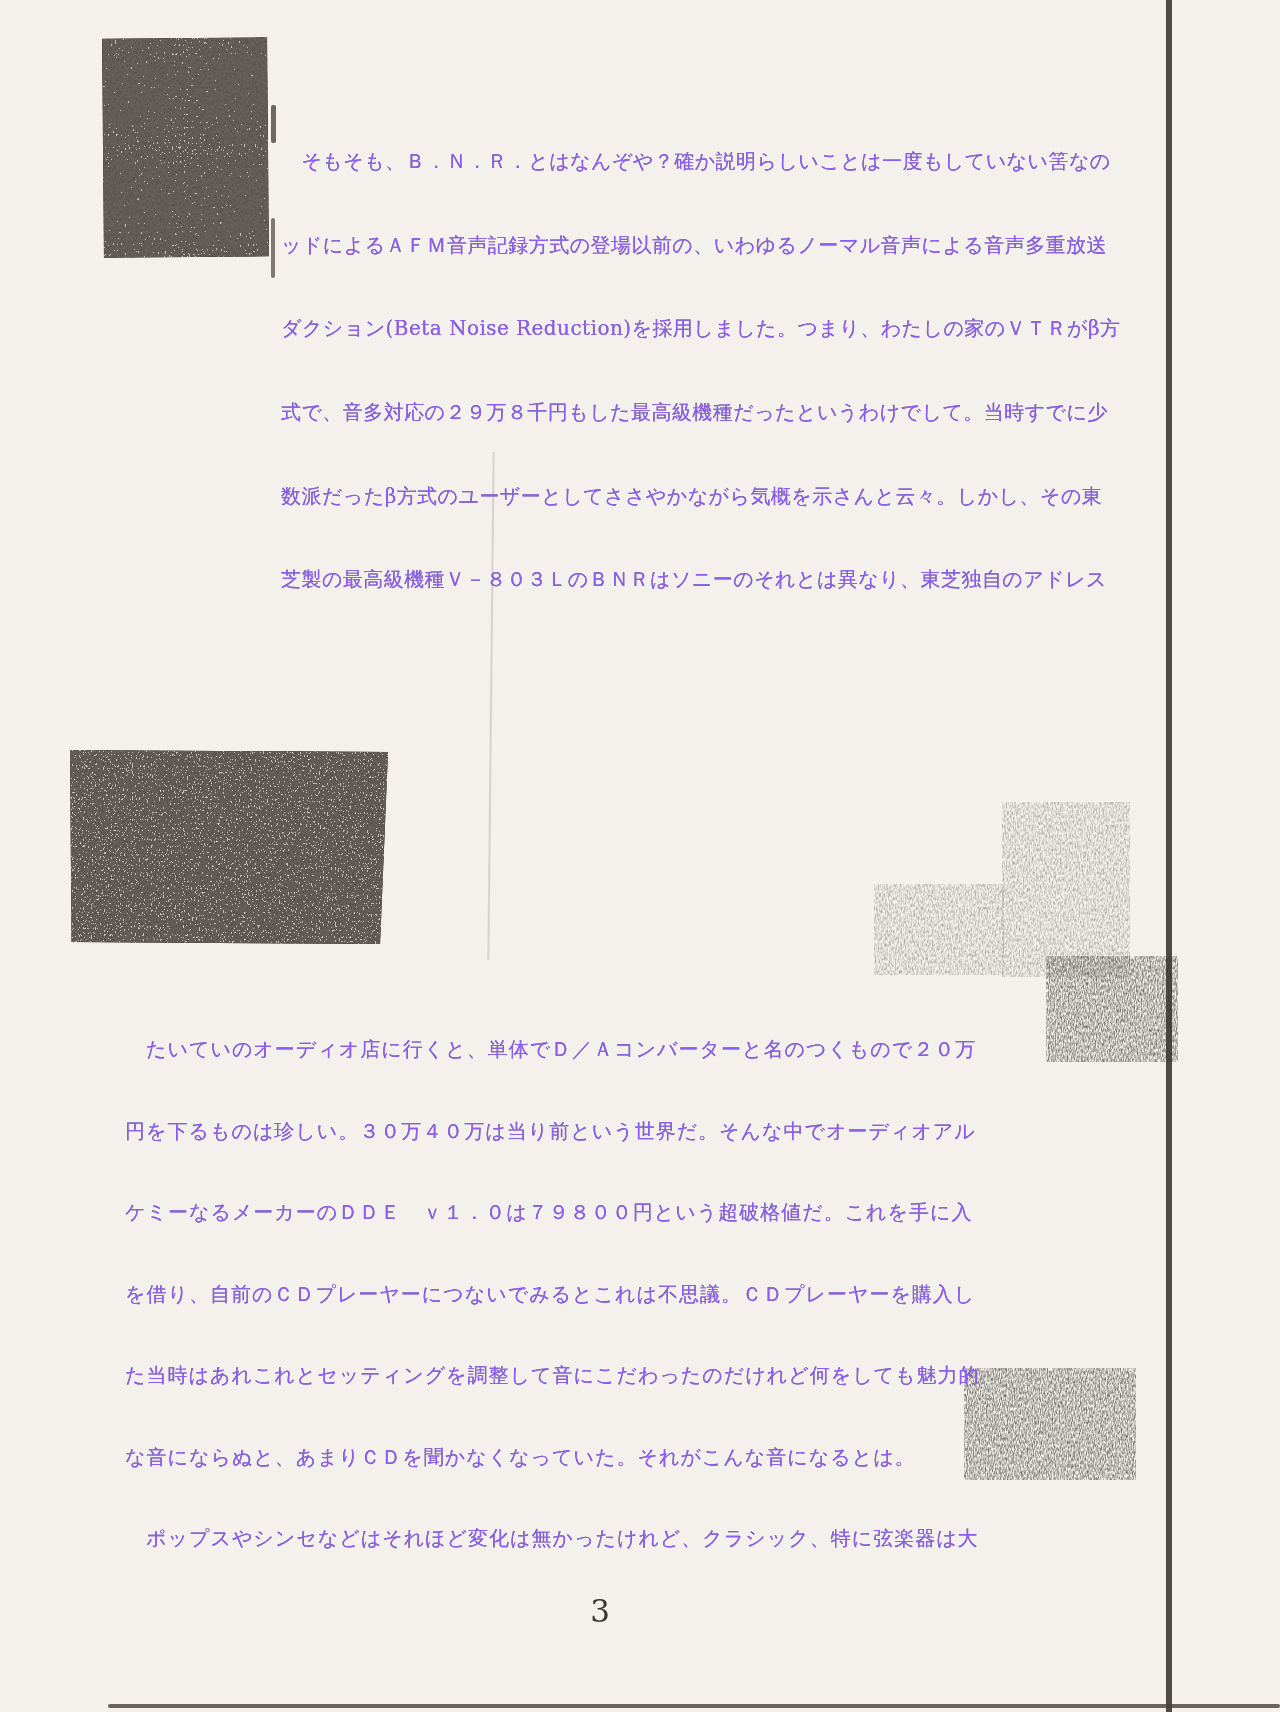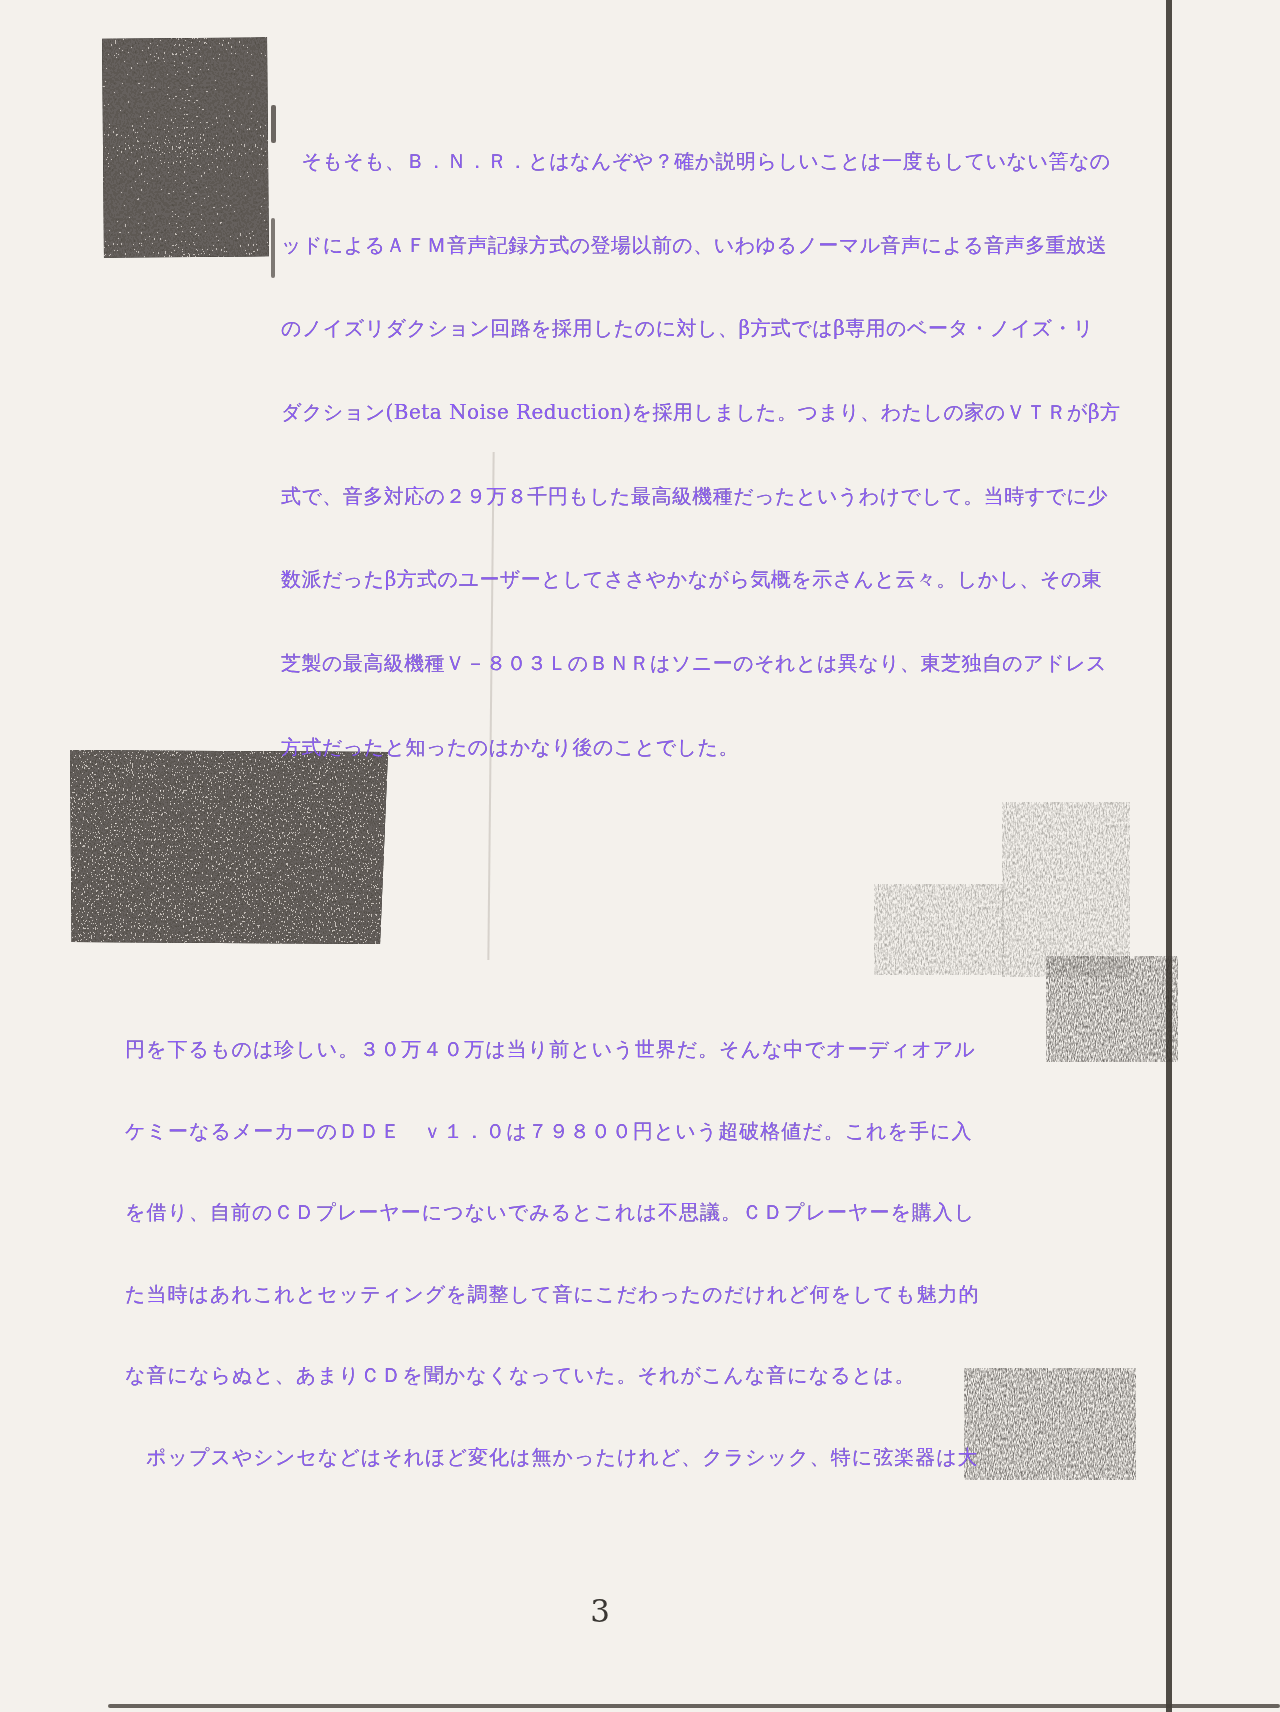"のノイズリダクション回路を採用したのに対し、β方式ではβ専用のベータ・ノイズ・リ" div.tl { html: <div>のノイズリダクション回路を採用したのに対し、β方式ではβ専用のベータ・ノイズ・リ</div> -> none }
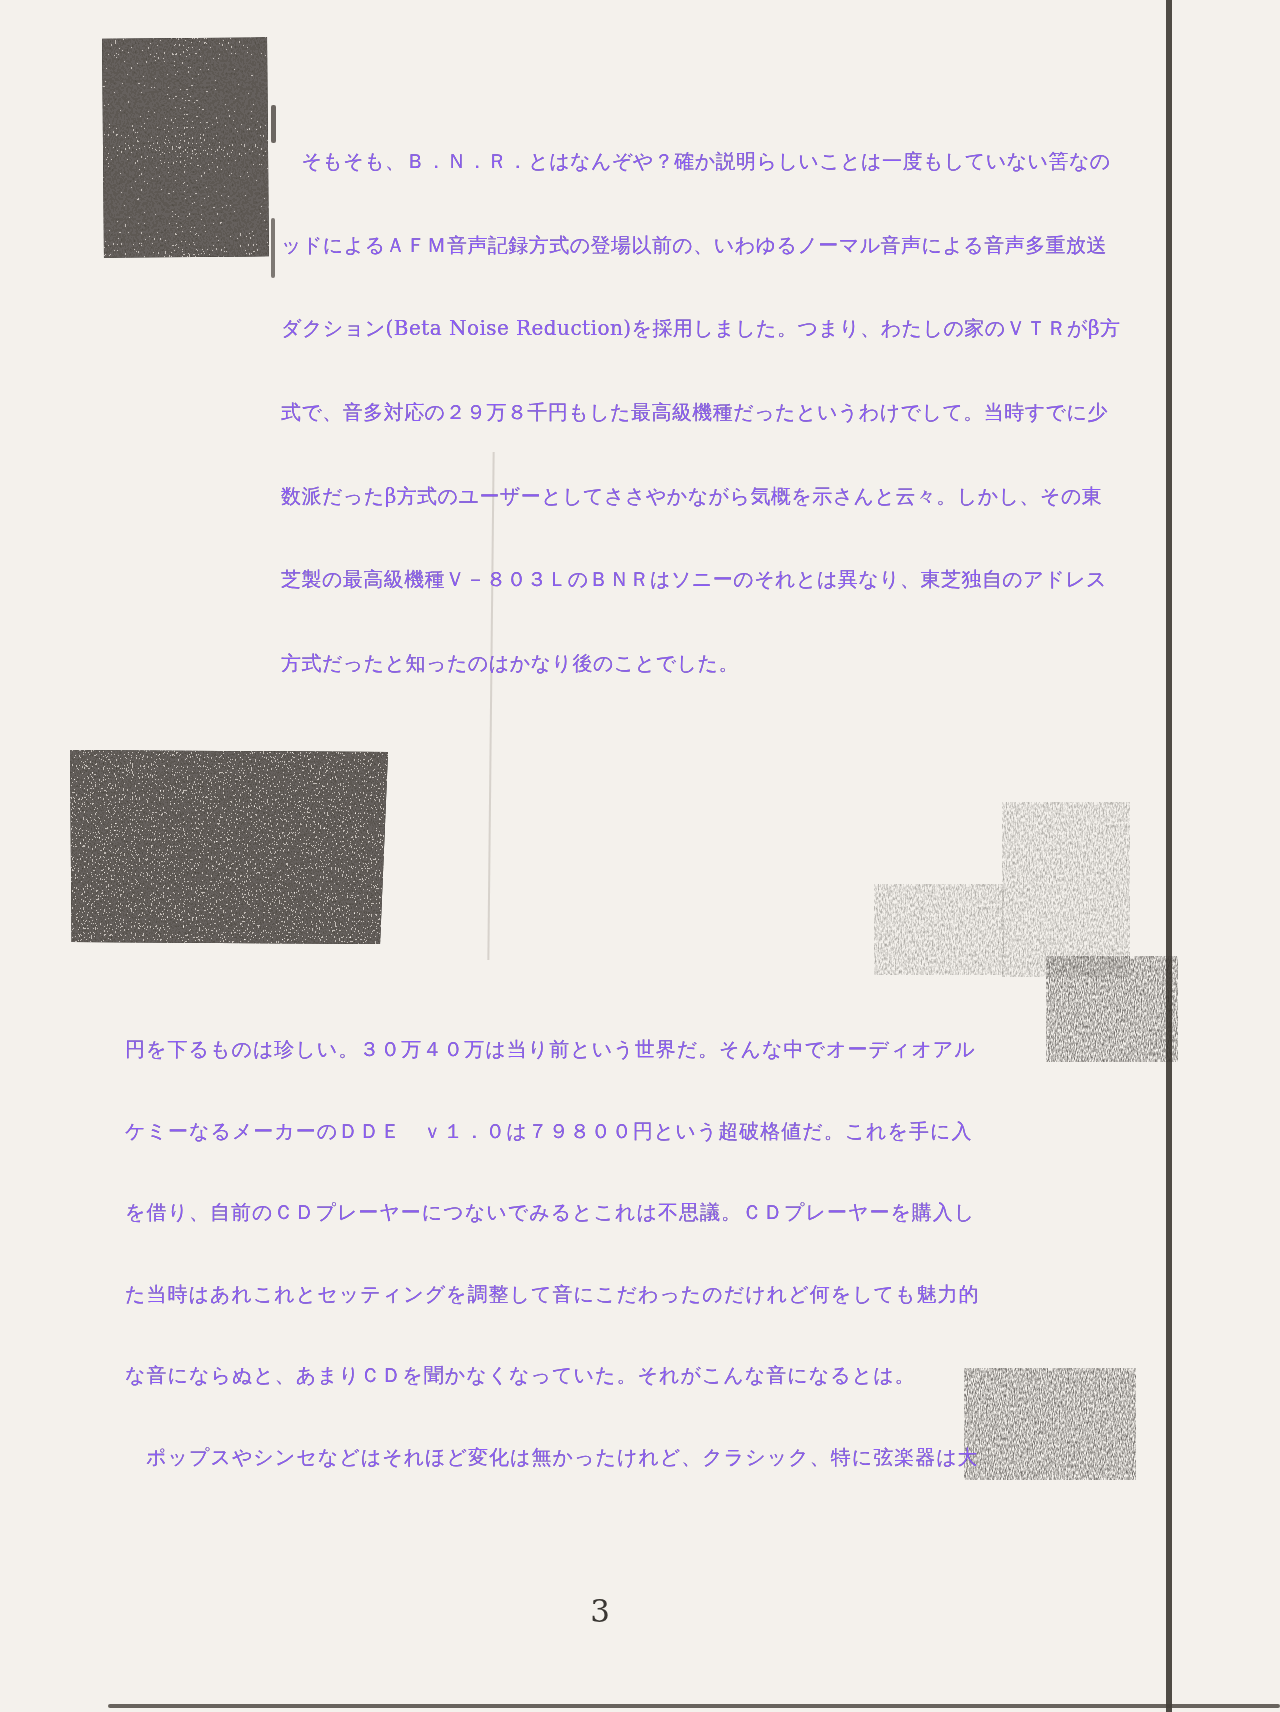"方式だったと知ったのはかなり後のことでした。" div.tl { html: <div>方式だったと知ったのはかなり後のことでした。</div> -> none }
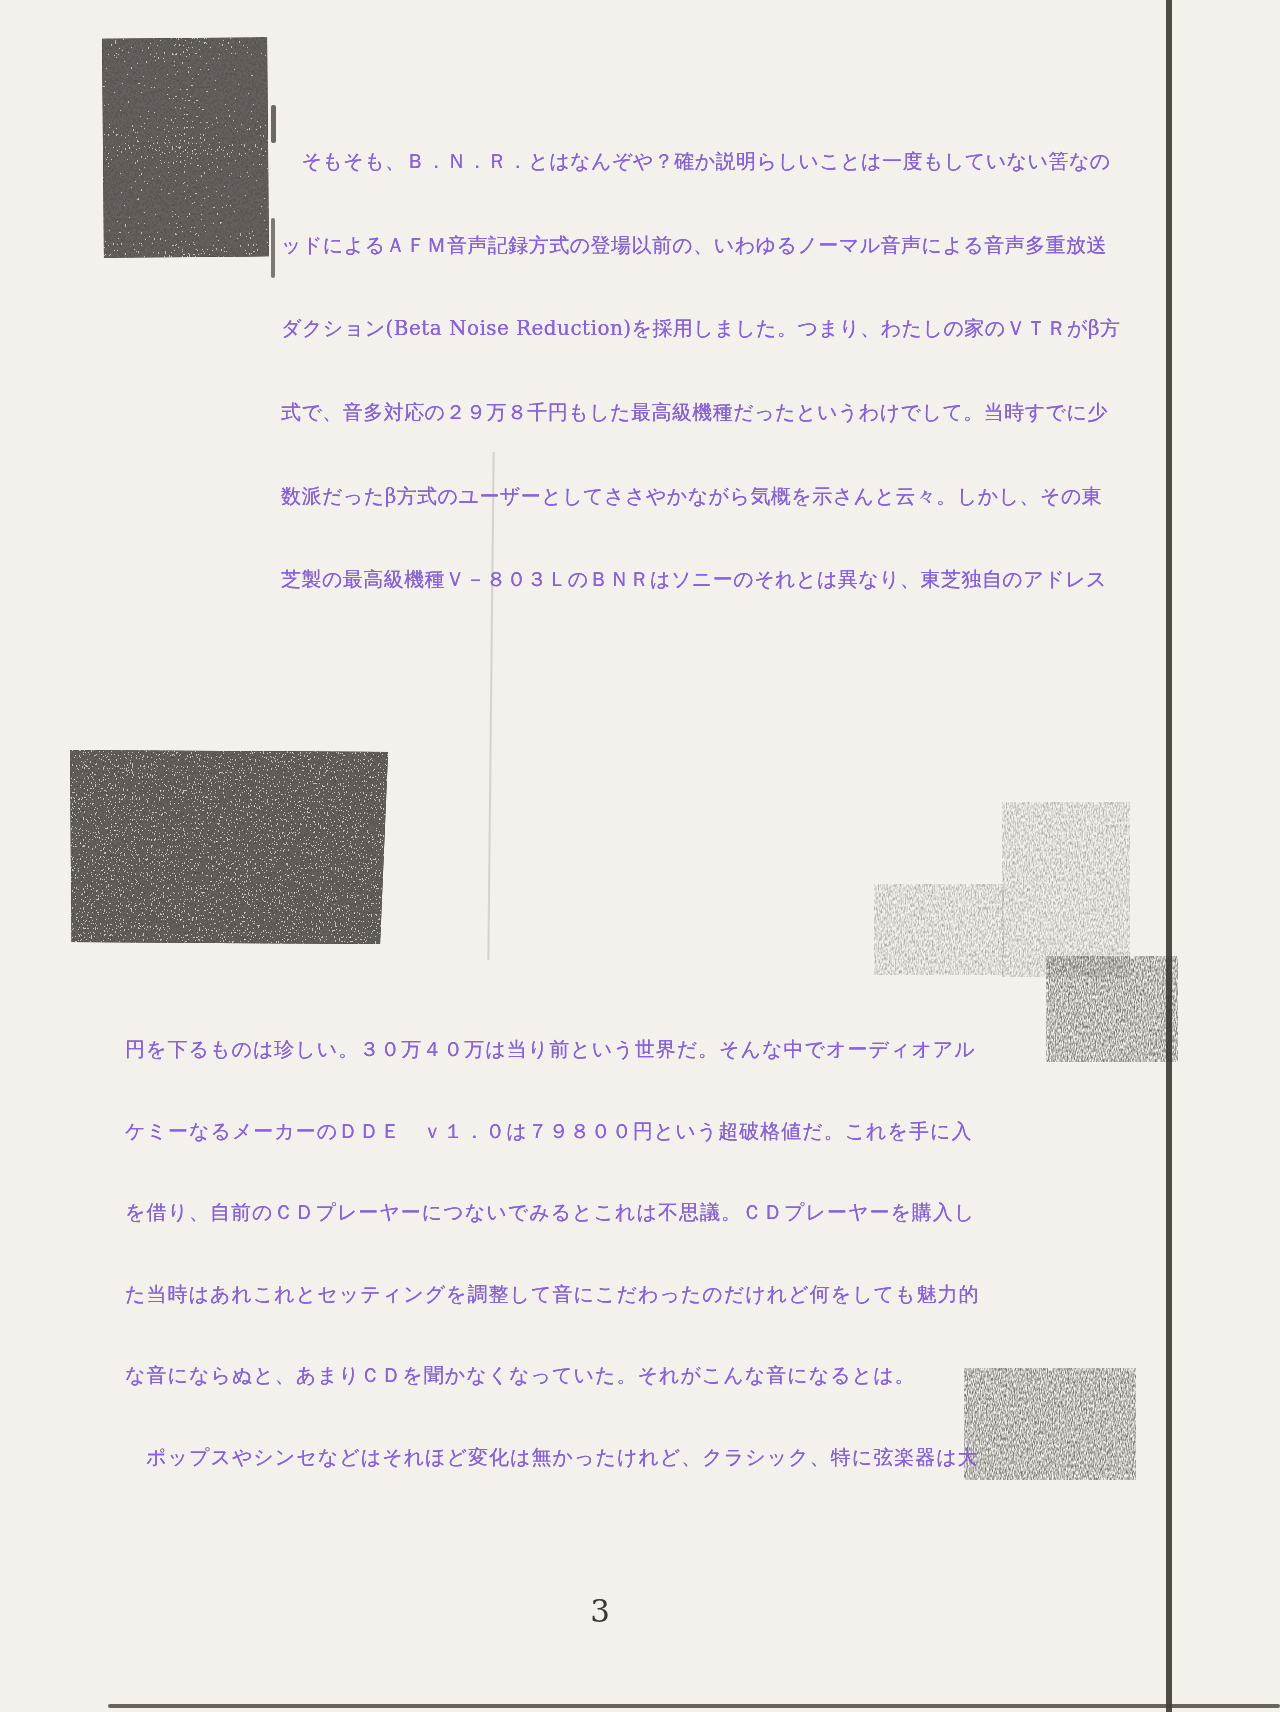"たいていのオーディオ店に行くと、単体でＤ／Ａコンバーターと名のつくもので２０万" div.tl { html: none -> <div> たいていのオーディオ店に行くと、単体でＤ／Ａコンバーターと名のつくもので２０万</div> }
